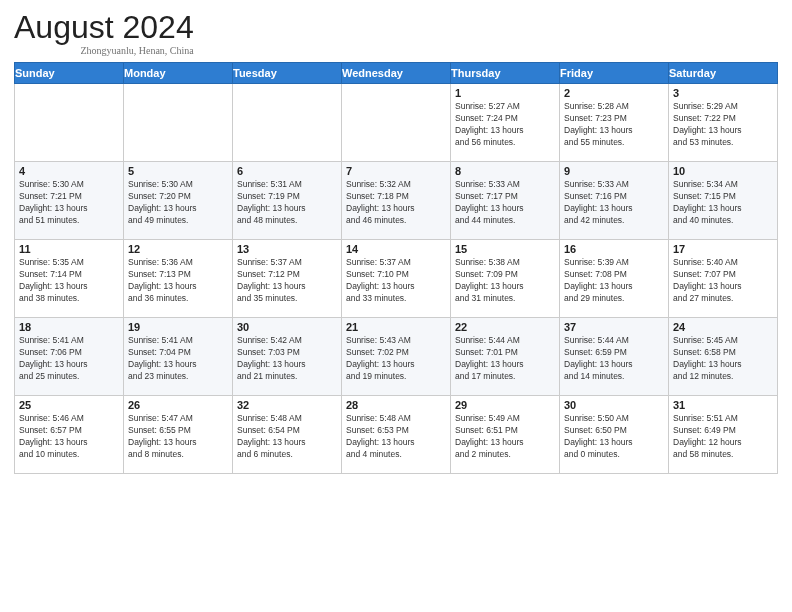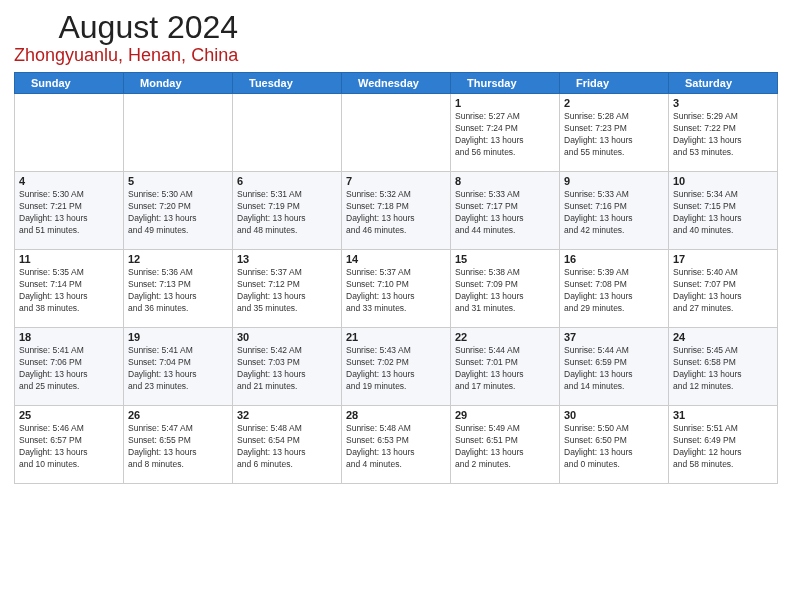"Zhongyuanlu, Henan, China" .subtitle { color: #b91c1c -> #737373; font-family: none -> Liberation Serif, serif; font-size: 18px -> 10px }
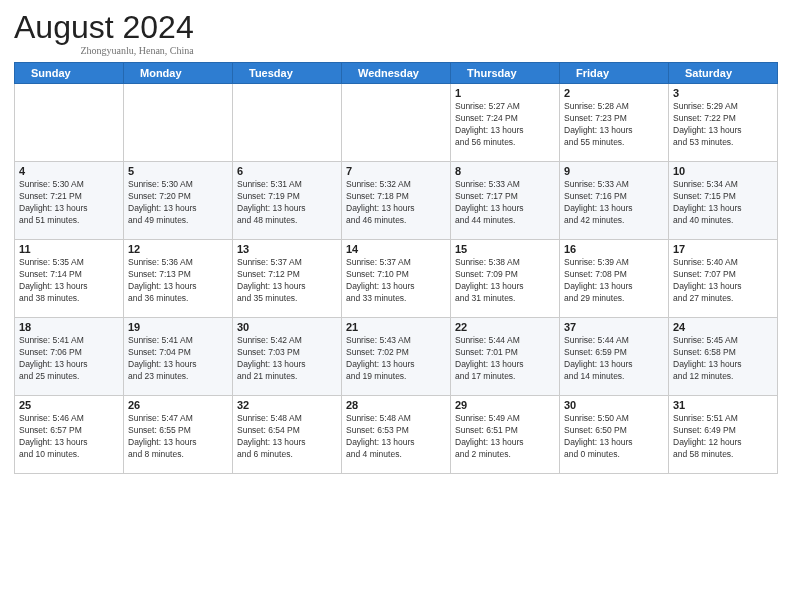"Sunday" .calendar thead tr th { padding: 4px 16px -> 4px 0 }
